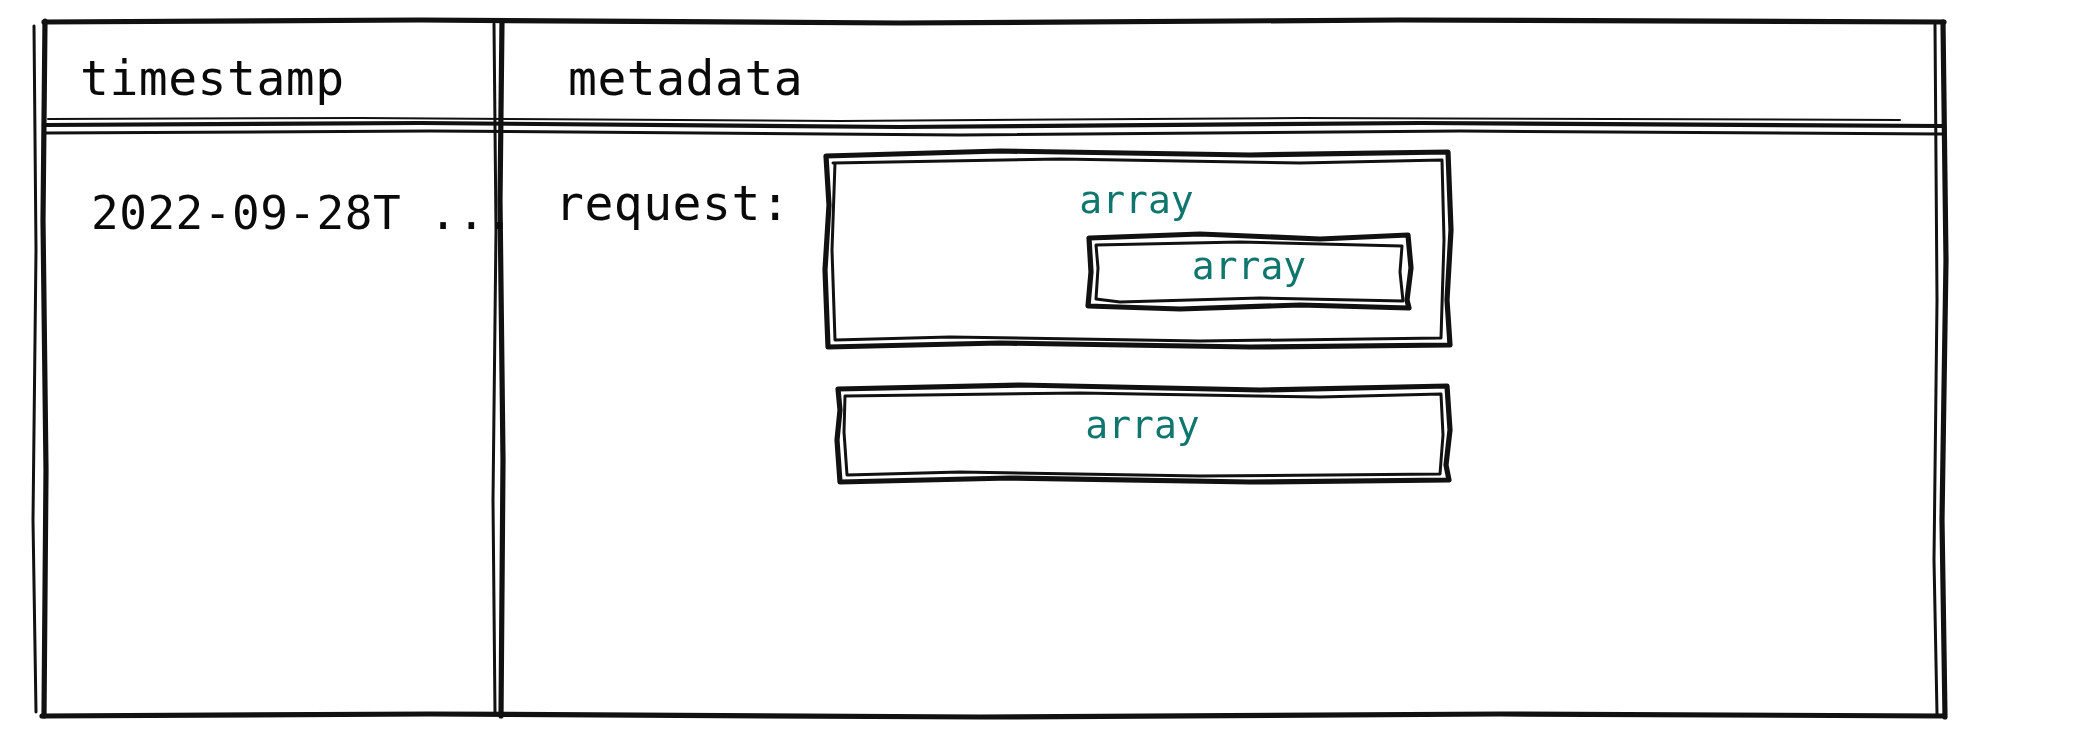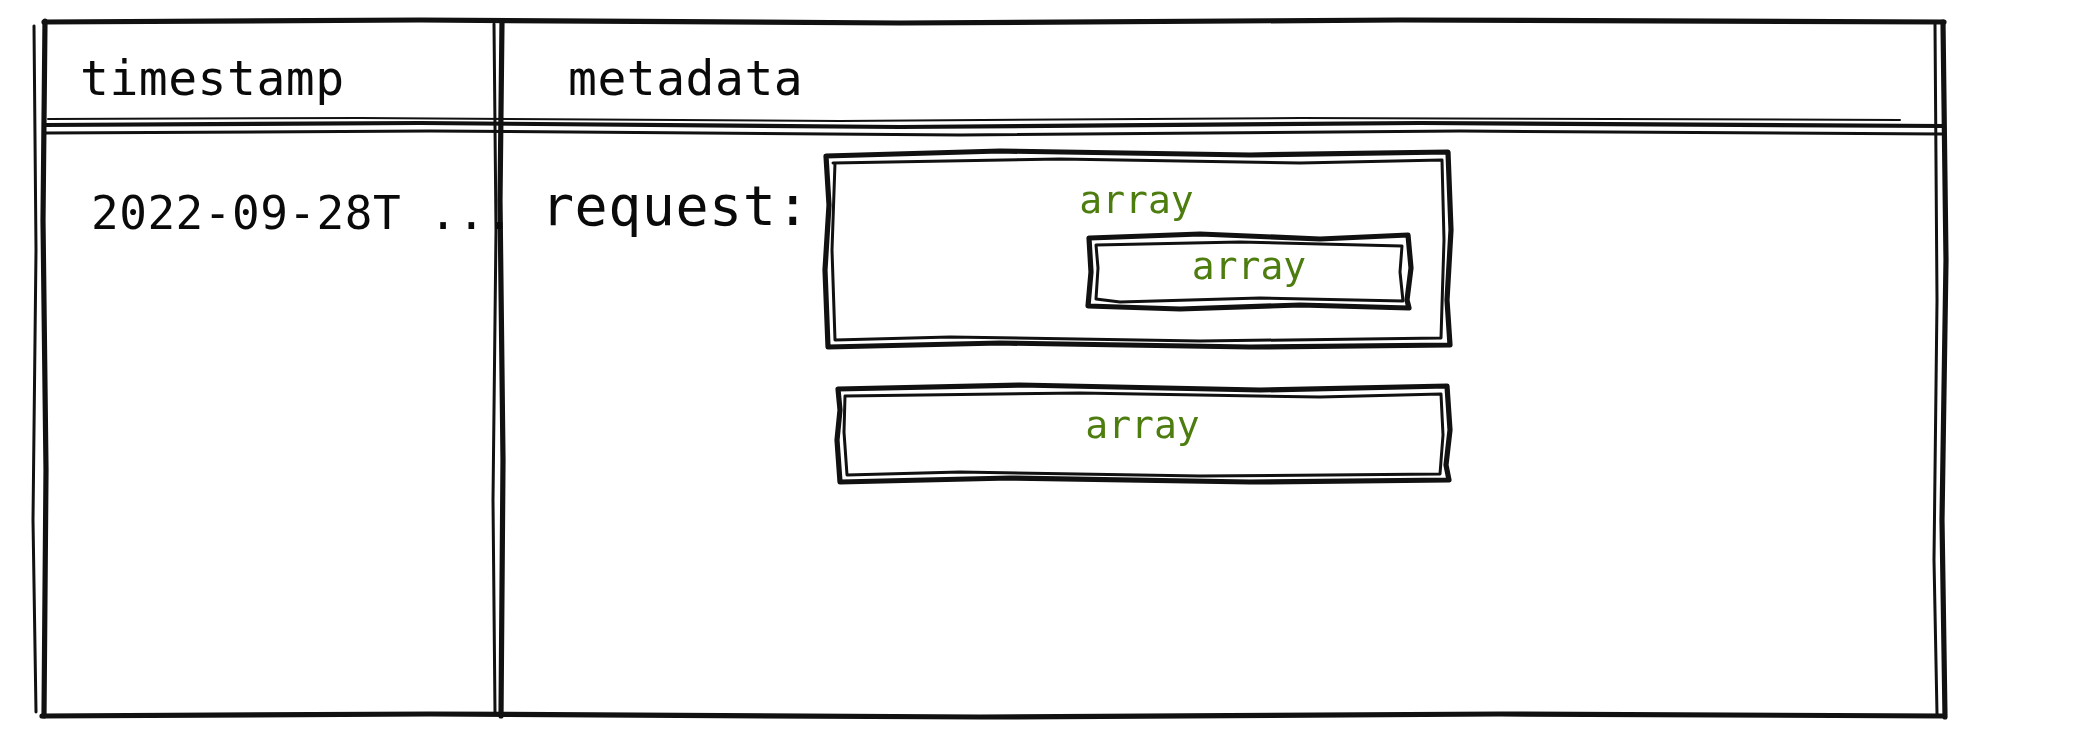"request:" .field-key { font-size: 55px -> 48px; margin-left: none -> 14px }
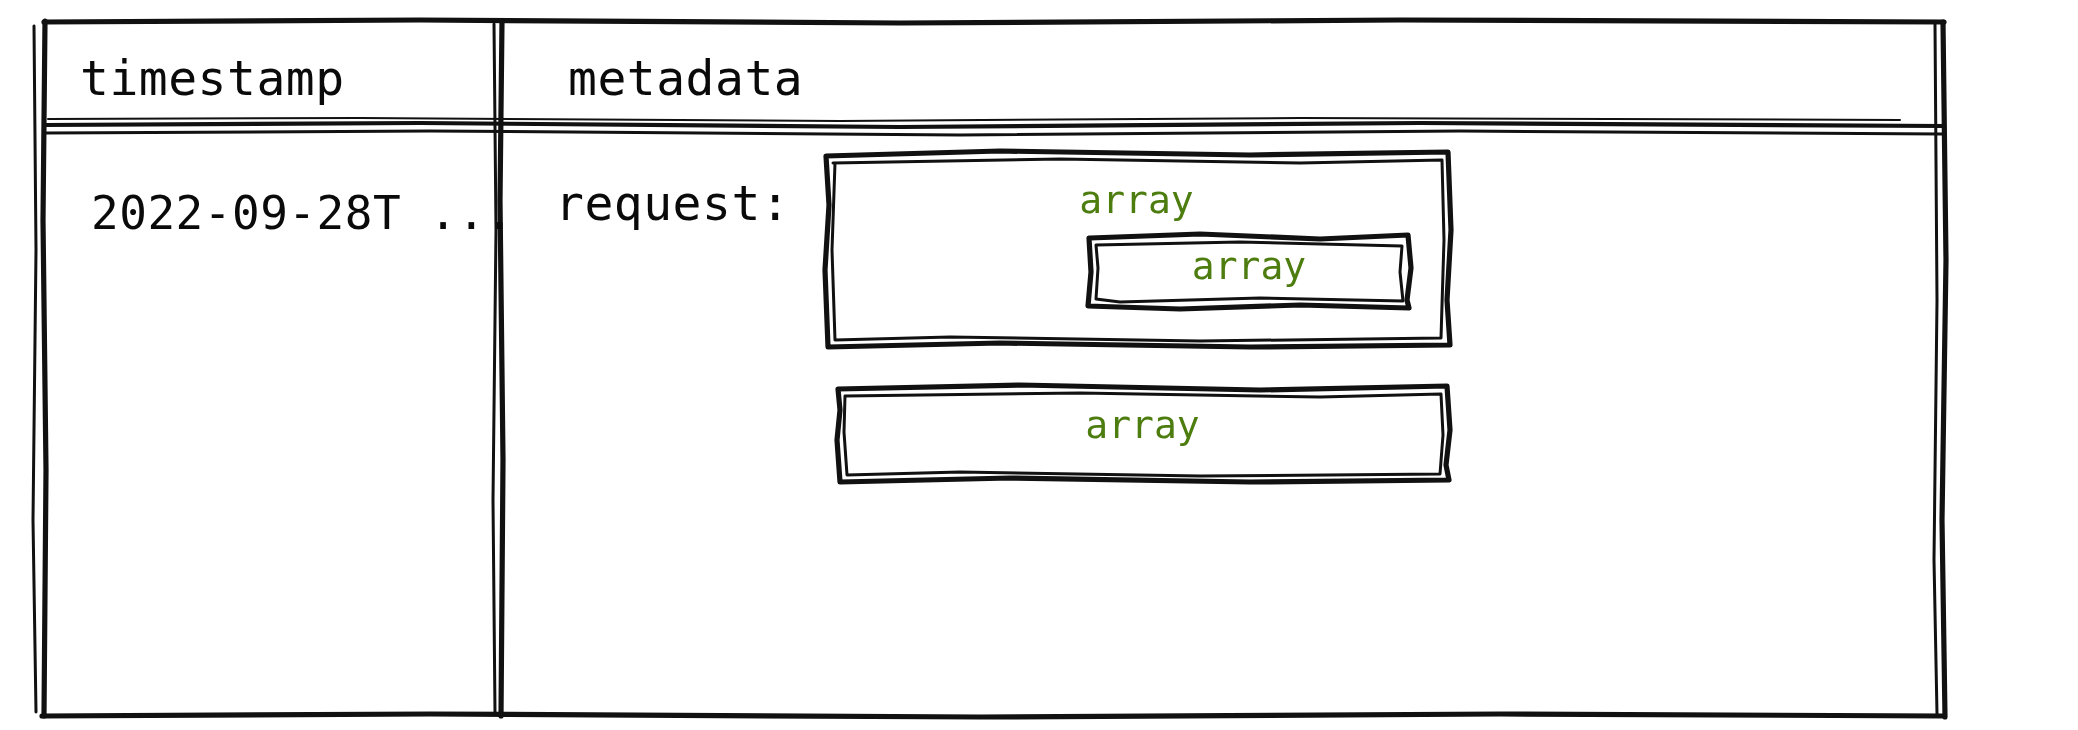"array" .type-box-label { color: #4d7c0f -> #0f766e }
